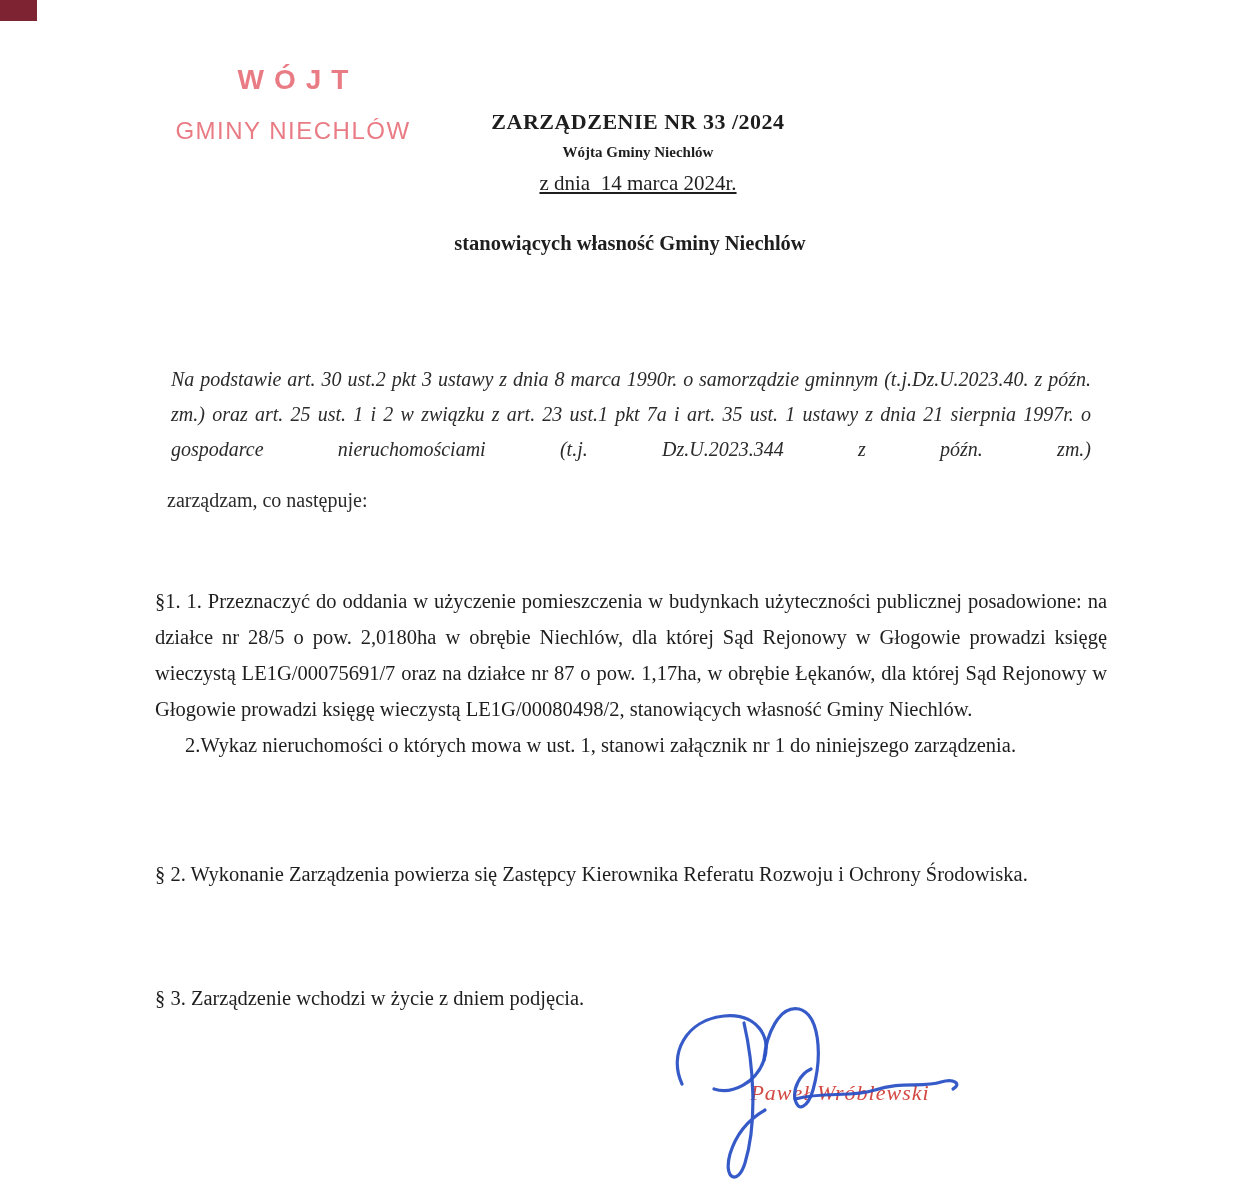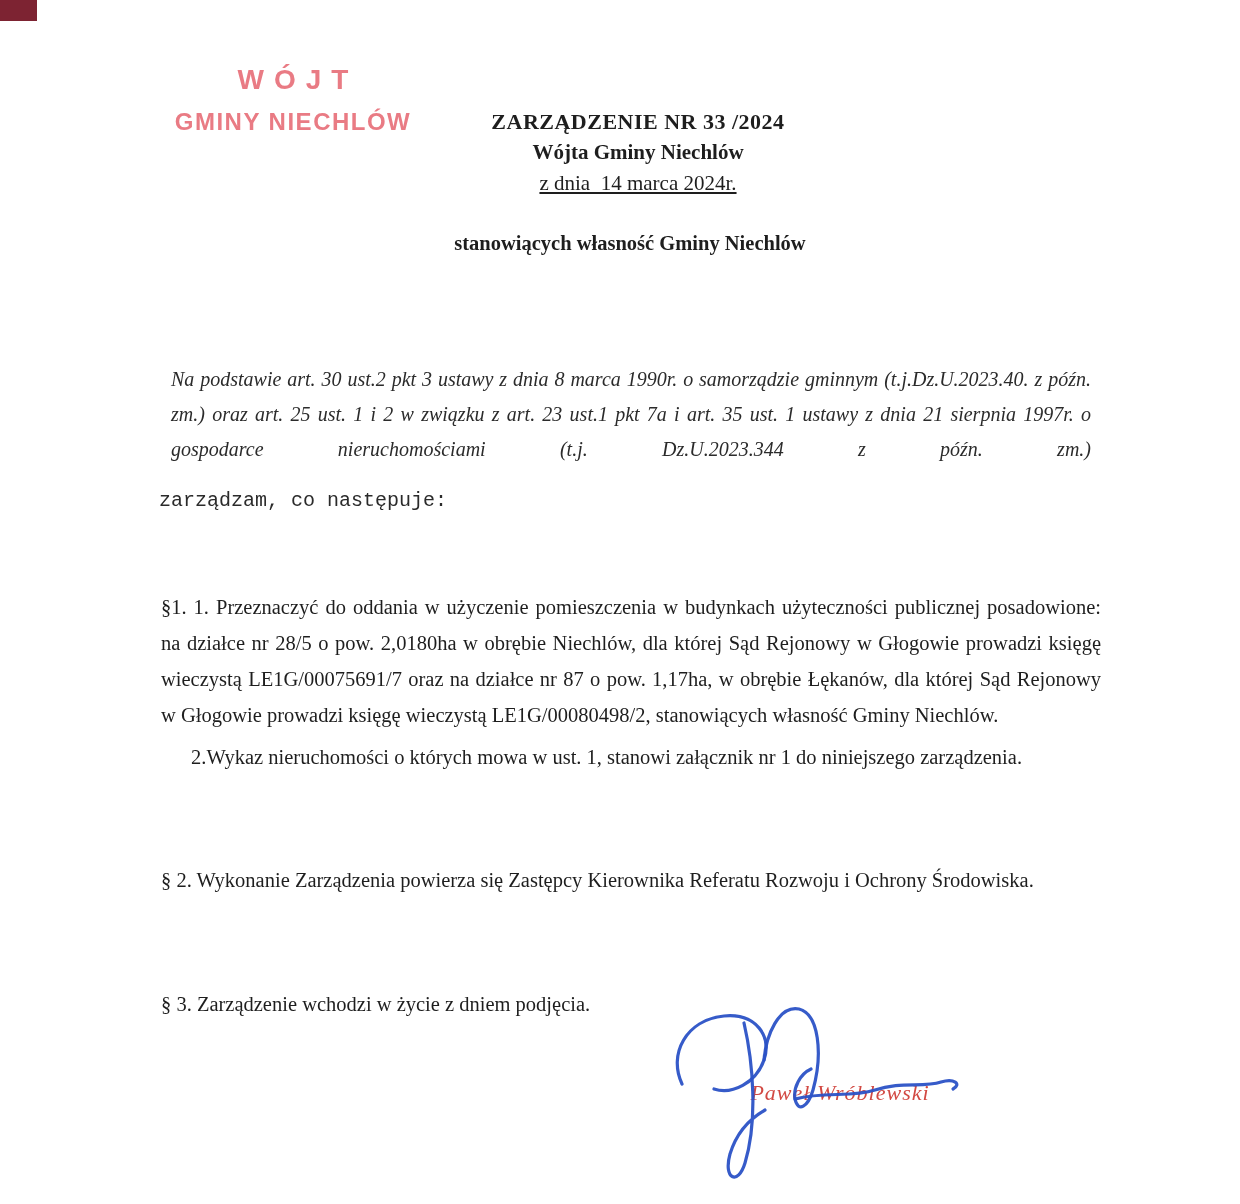"GMINY NIECHLÓW" .office-stamp .s2 { font-weight: bold -> normal; margin-top: 12px -> 21px }
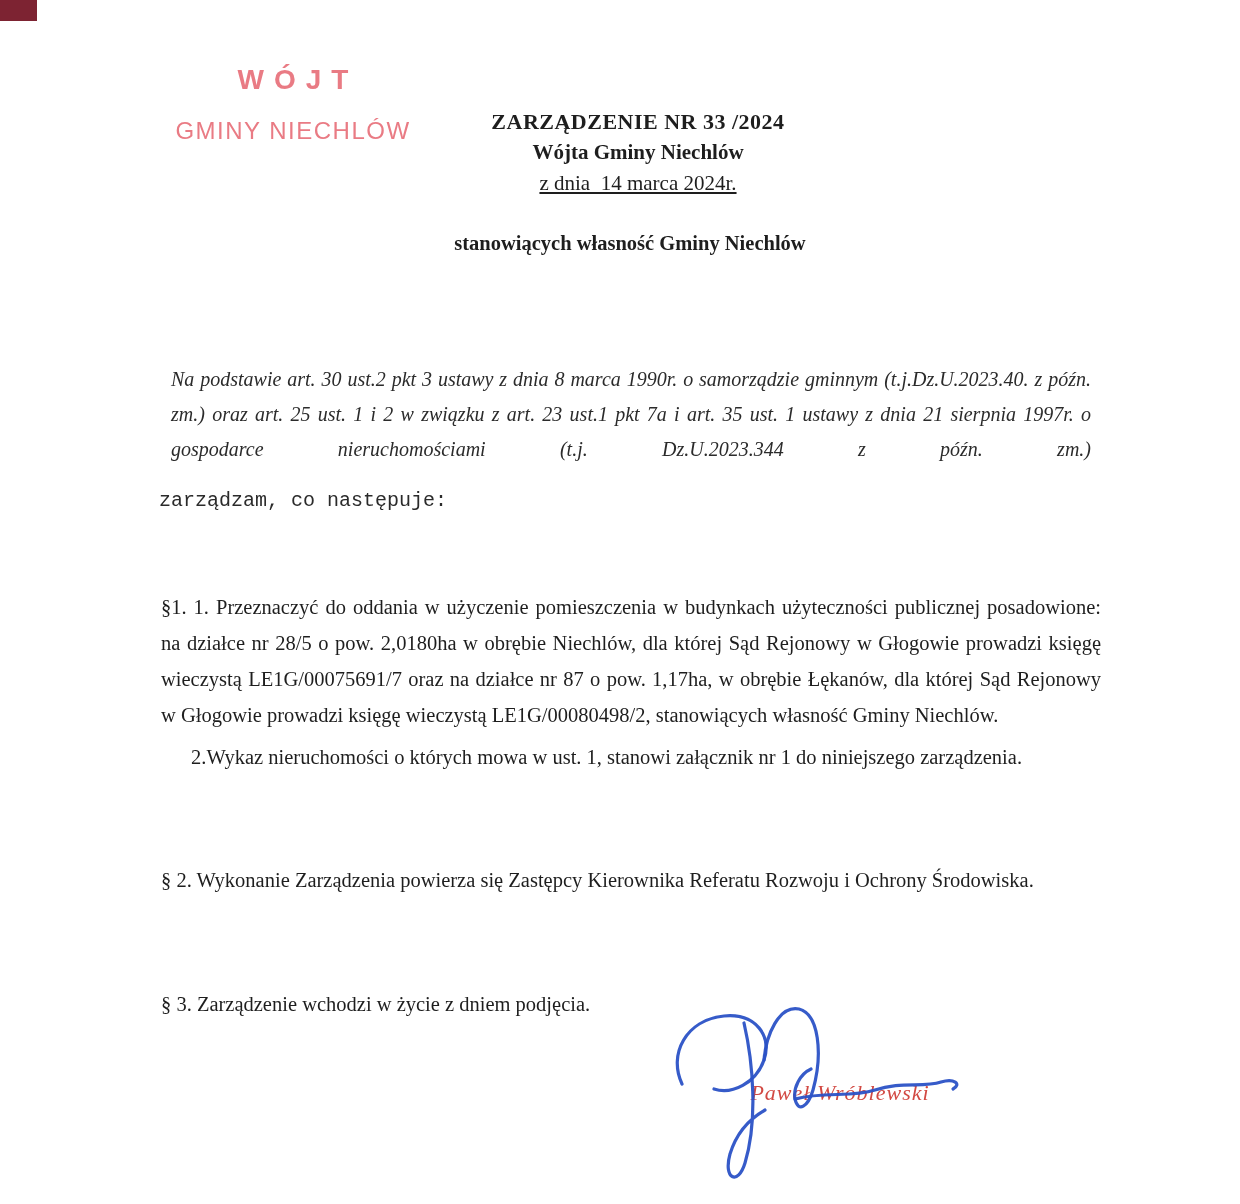"Wójta Gminy Niechlów" .title-line2 { font-size: 21px -> 15px }
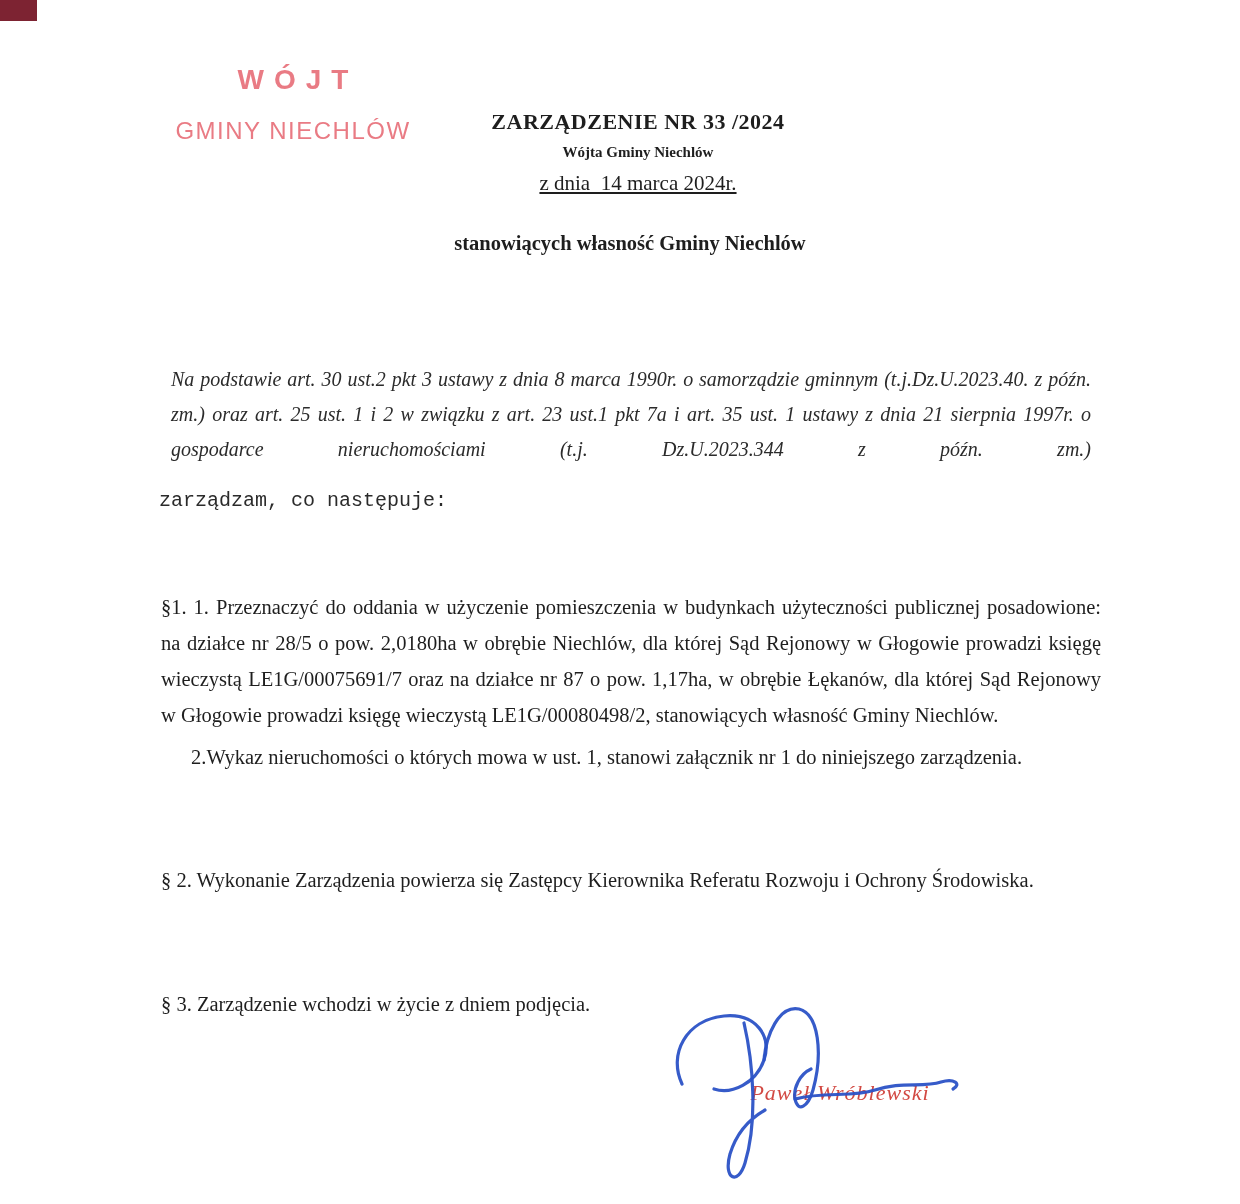"zarządzam, co następuje:" .legal-closing { font-family: Liberation Mono, monospace -> none; margin: 4px -> 12px }
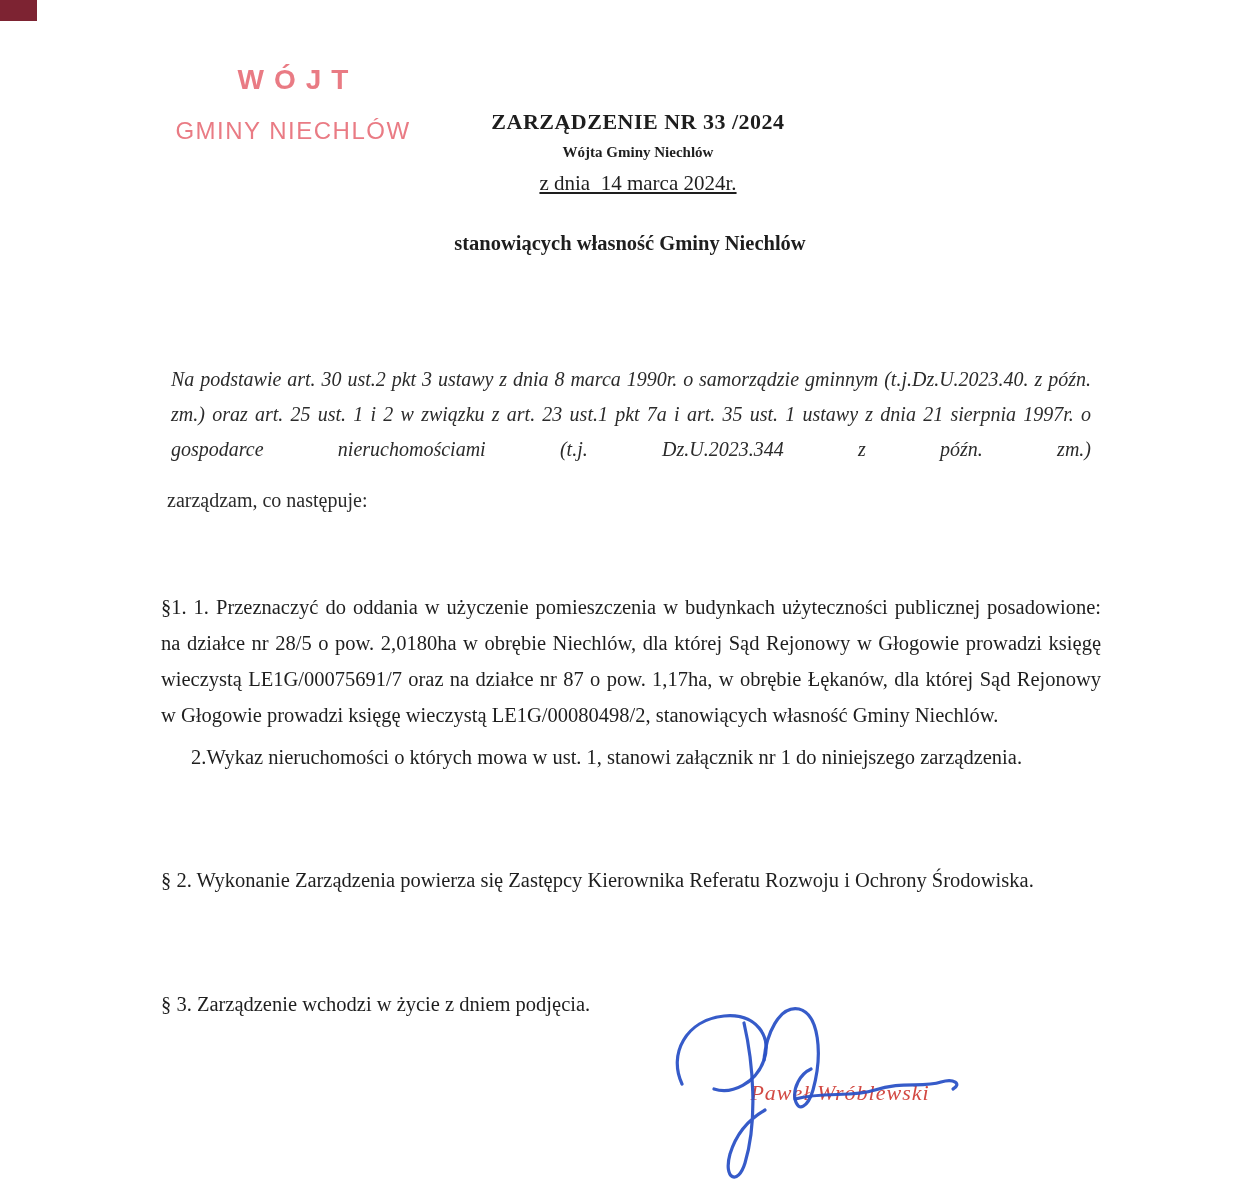"§1. 1. Przeznaczyć do oddania" .par p { margin: 6px -> 0 }
